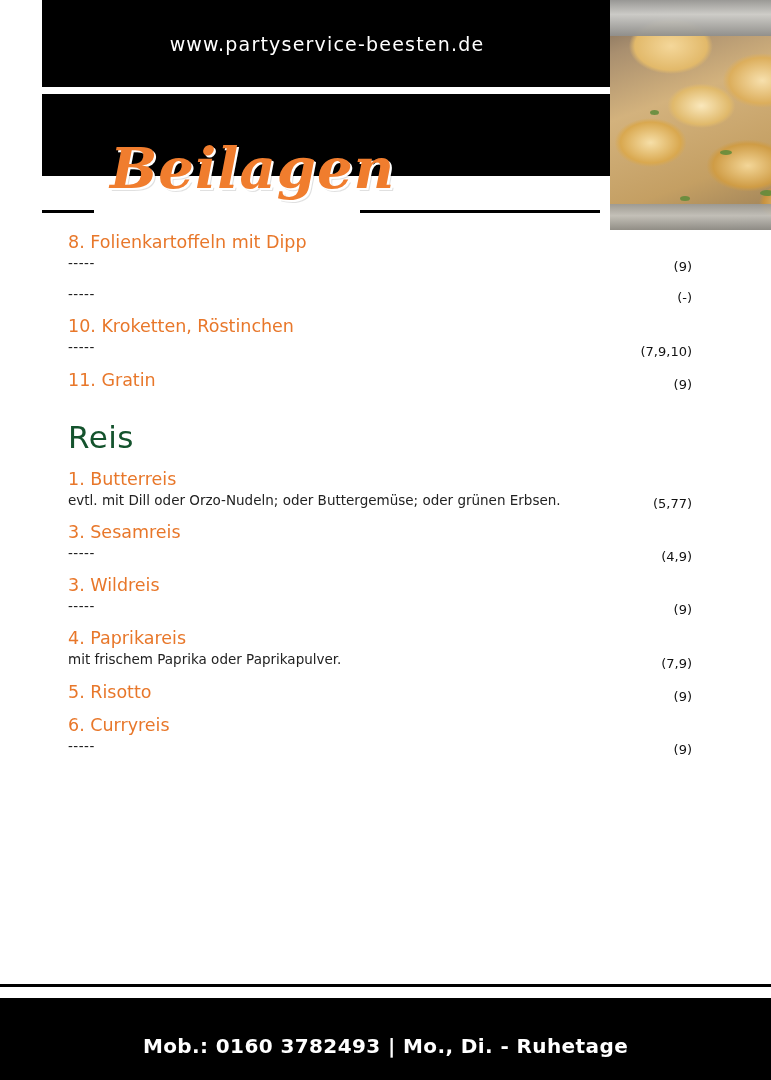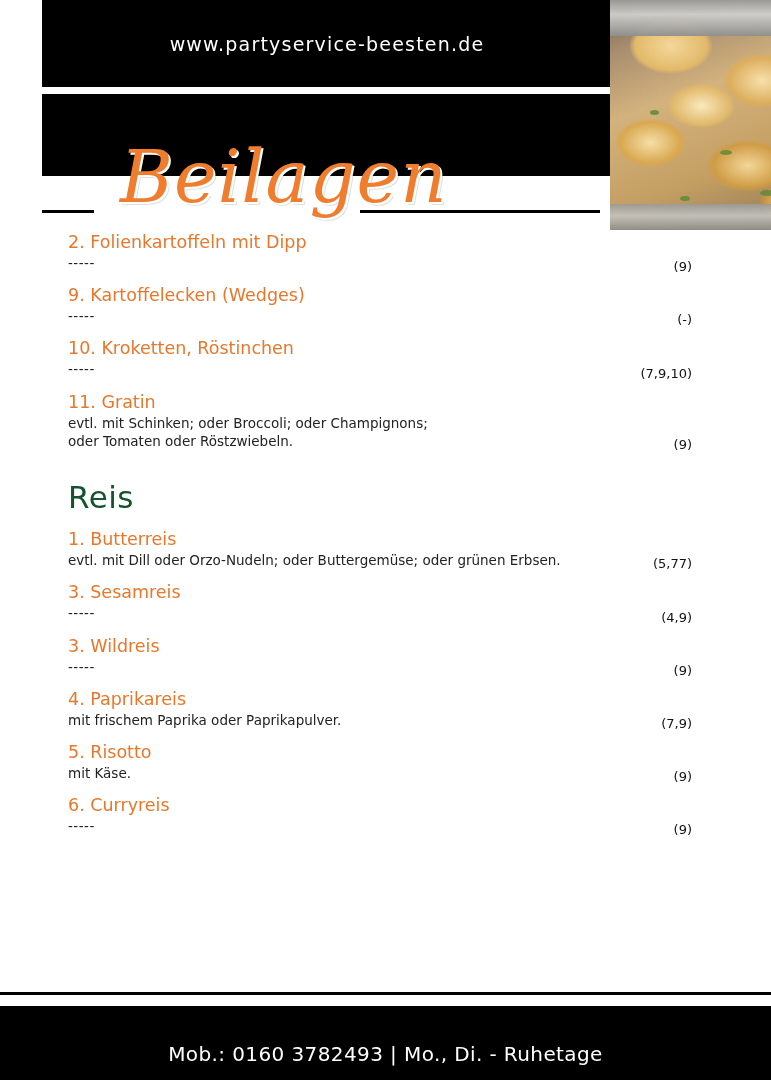"Beilagen" .title-text { font-size: 72px -> 56px; font-weight: normal -> bold; left: 78px -> 68px }
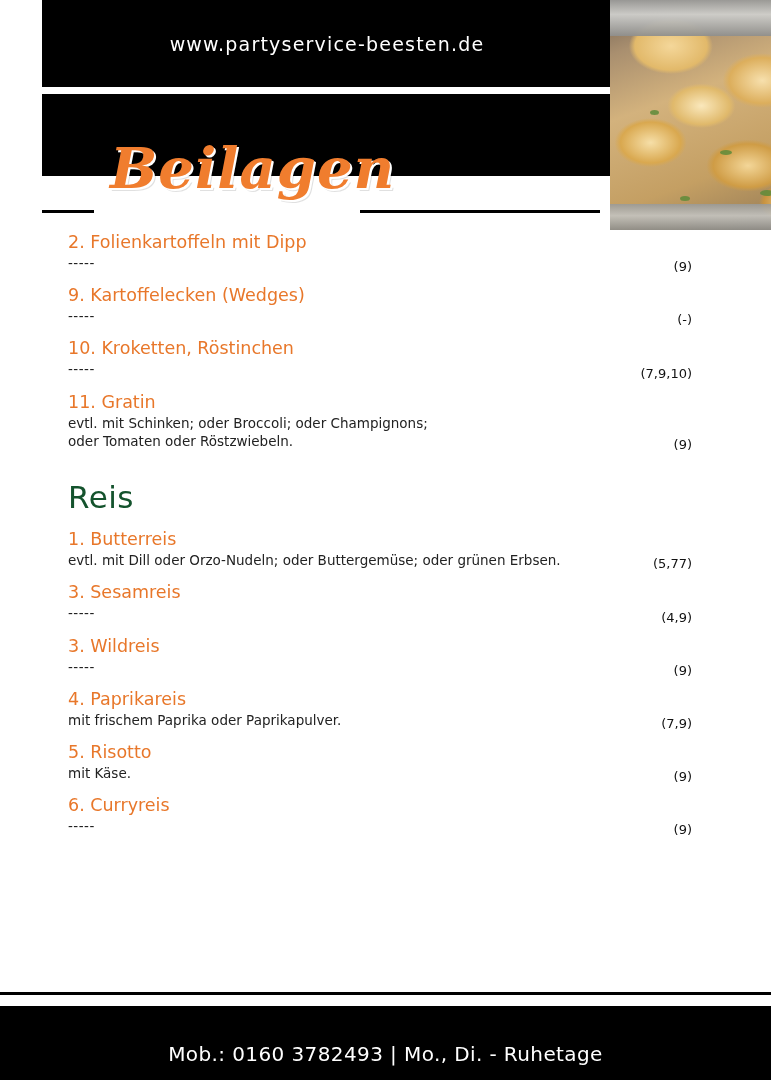"2. Folienkartoffeln mit Dipp" div.item-name { text: 2 -> 8 }
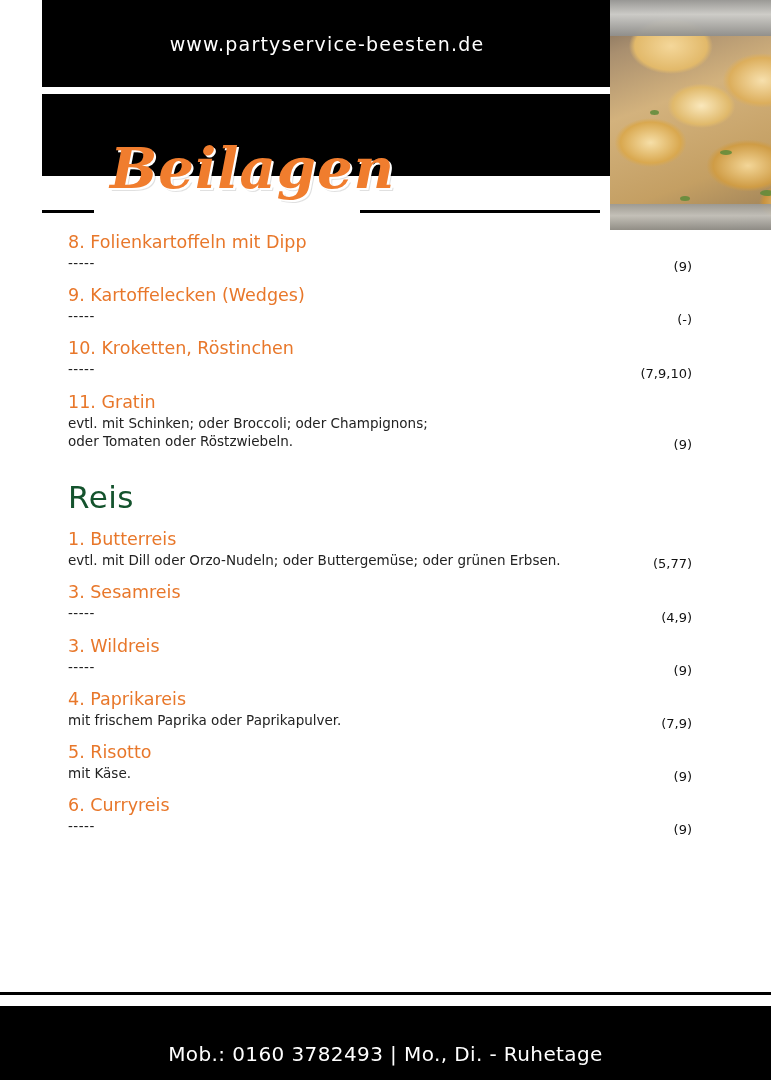"9. Kartoffelecken (Wedges)" div.item-name { html: <div>9. Kartoffelecken (Wedges)</div> -> none }
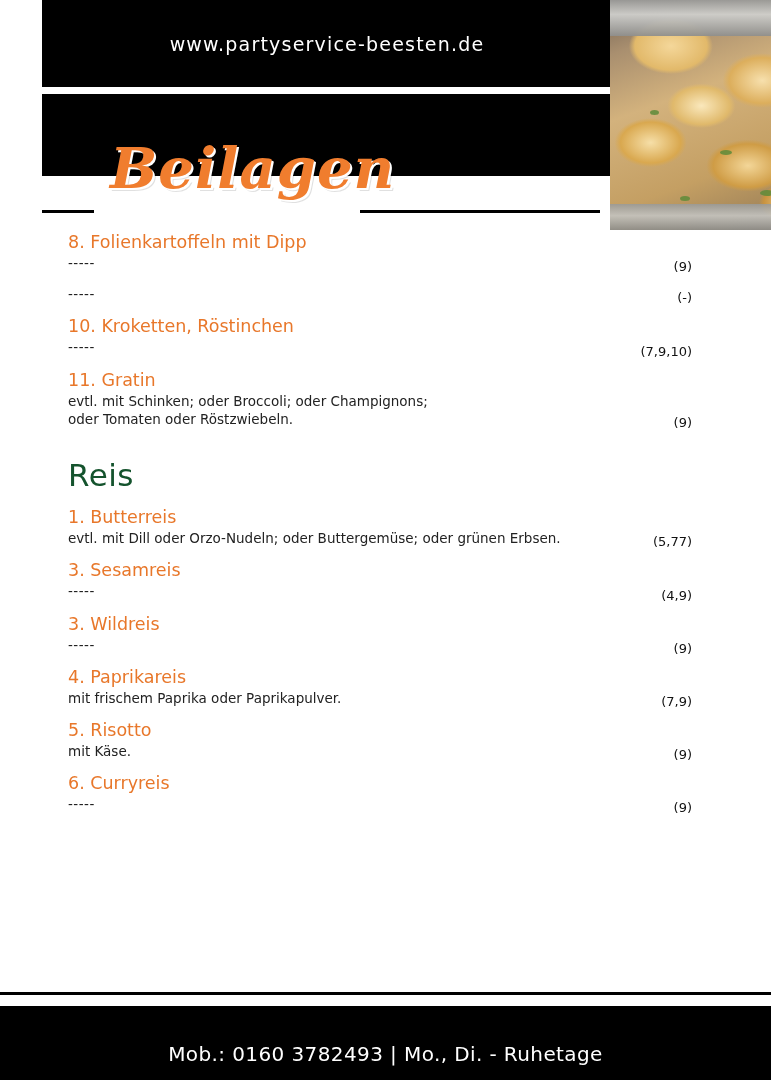"evtl. mit Schinken; oder Broccoli;" div.item-desc { html: <div>evtl. mit Schinken; oder Broccoli; oder Champignons; oder Tomaten oder Röstzwiebeln.</div> -> none }
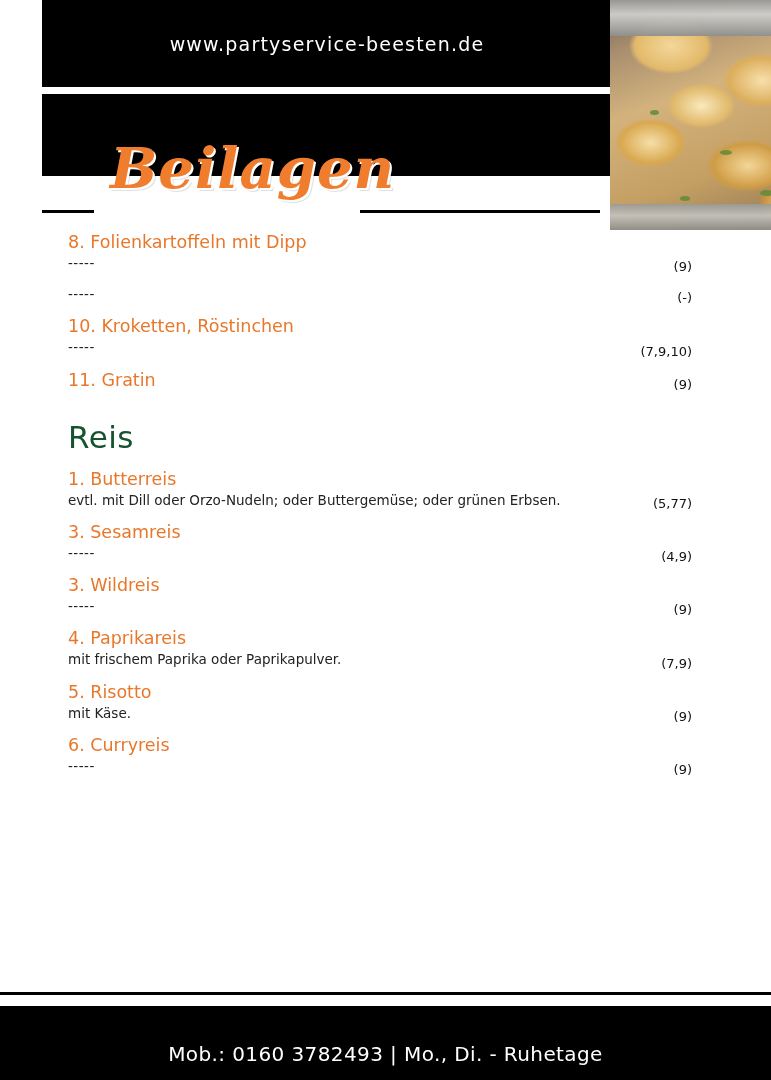"mit Käse." div.item-desc { html: <div>mit Käse.</div> -> none }
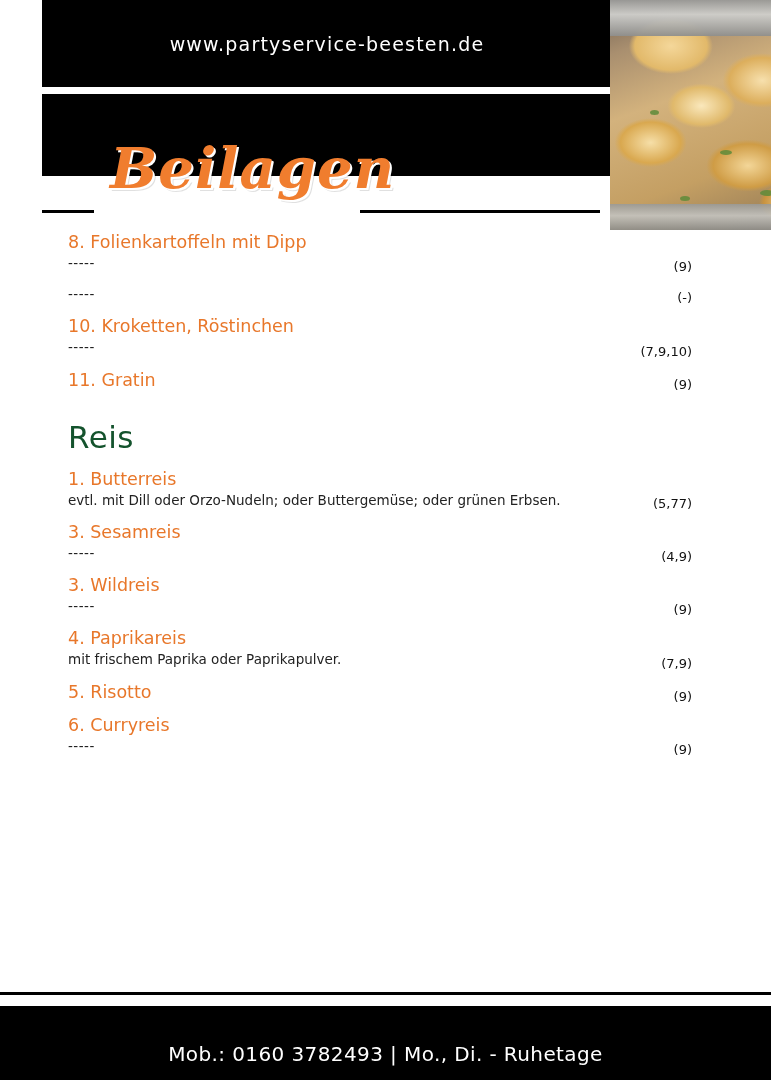"Mob.: 0160 3782493 | Mo.," .footer { bottom: 0 -> 8px; font-weight: none -> bold }
